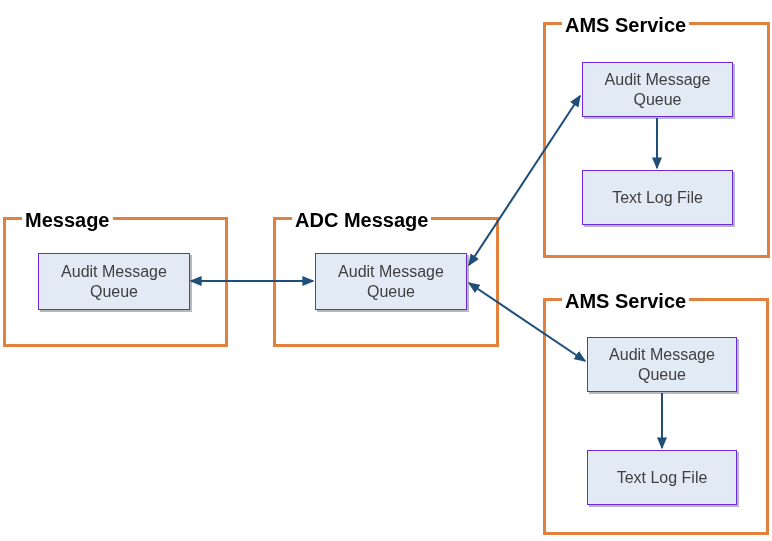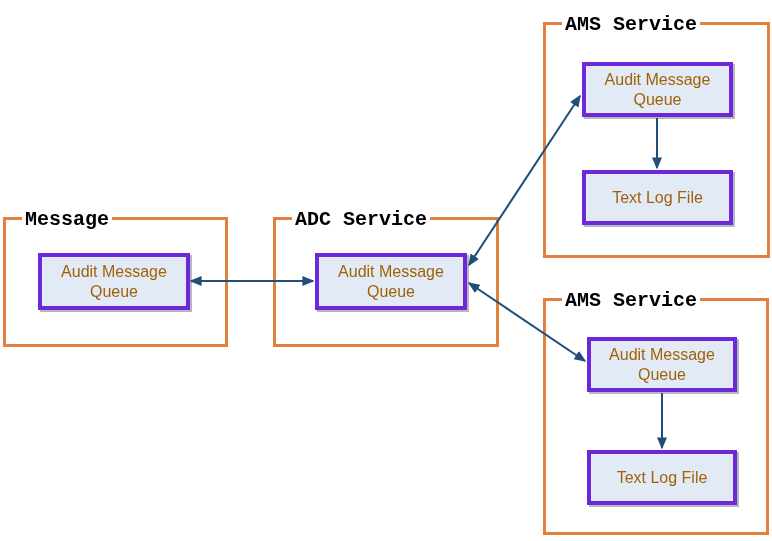"AMS Service" .container-title { font-family: Liberation Mono, monospace -> none }
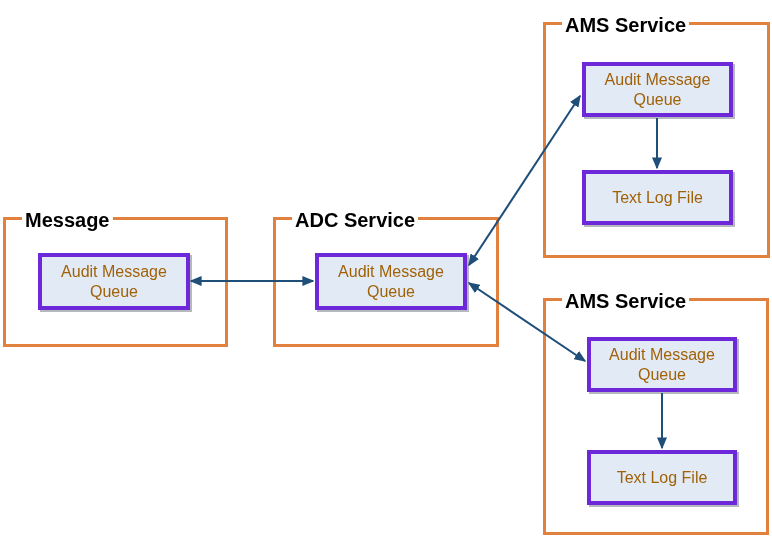"Audit Message Queue" .node { border: 4px solid #6d28d9 -> 1px solid #6d28d9; color: #a16207 -> #404040 }
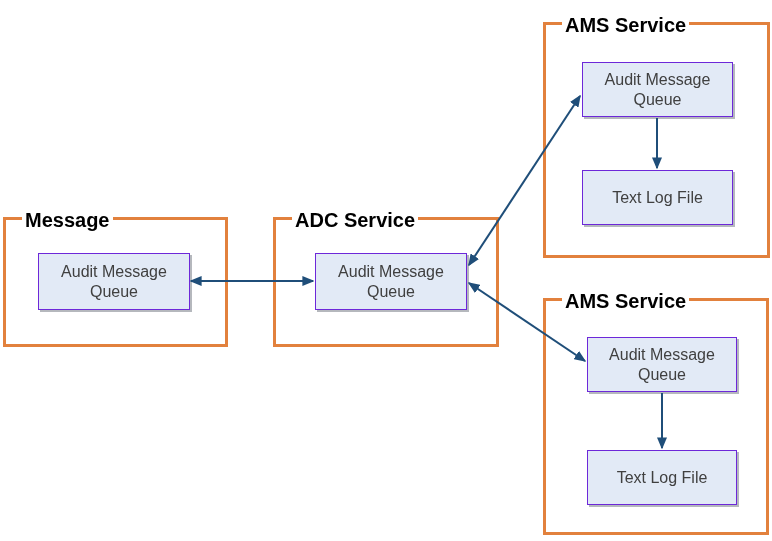"ADC Service" span.container-title { text: Service -> Message }
